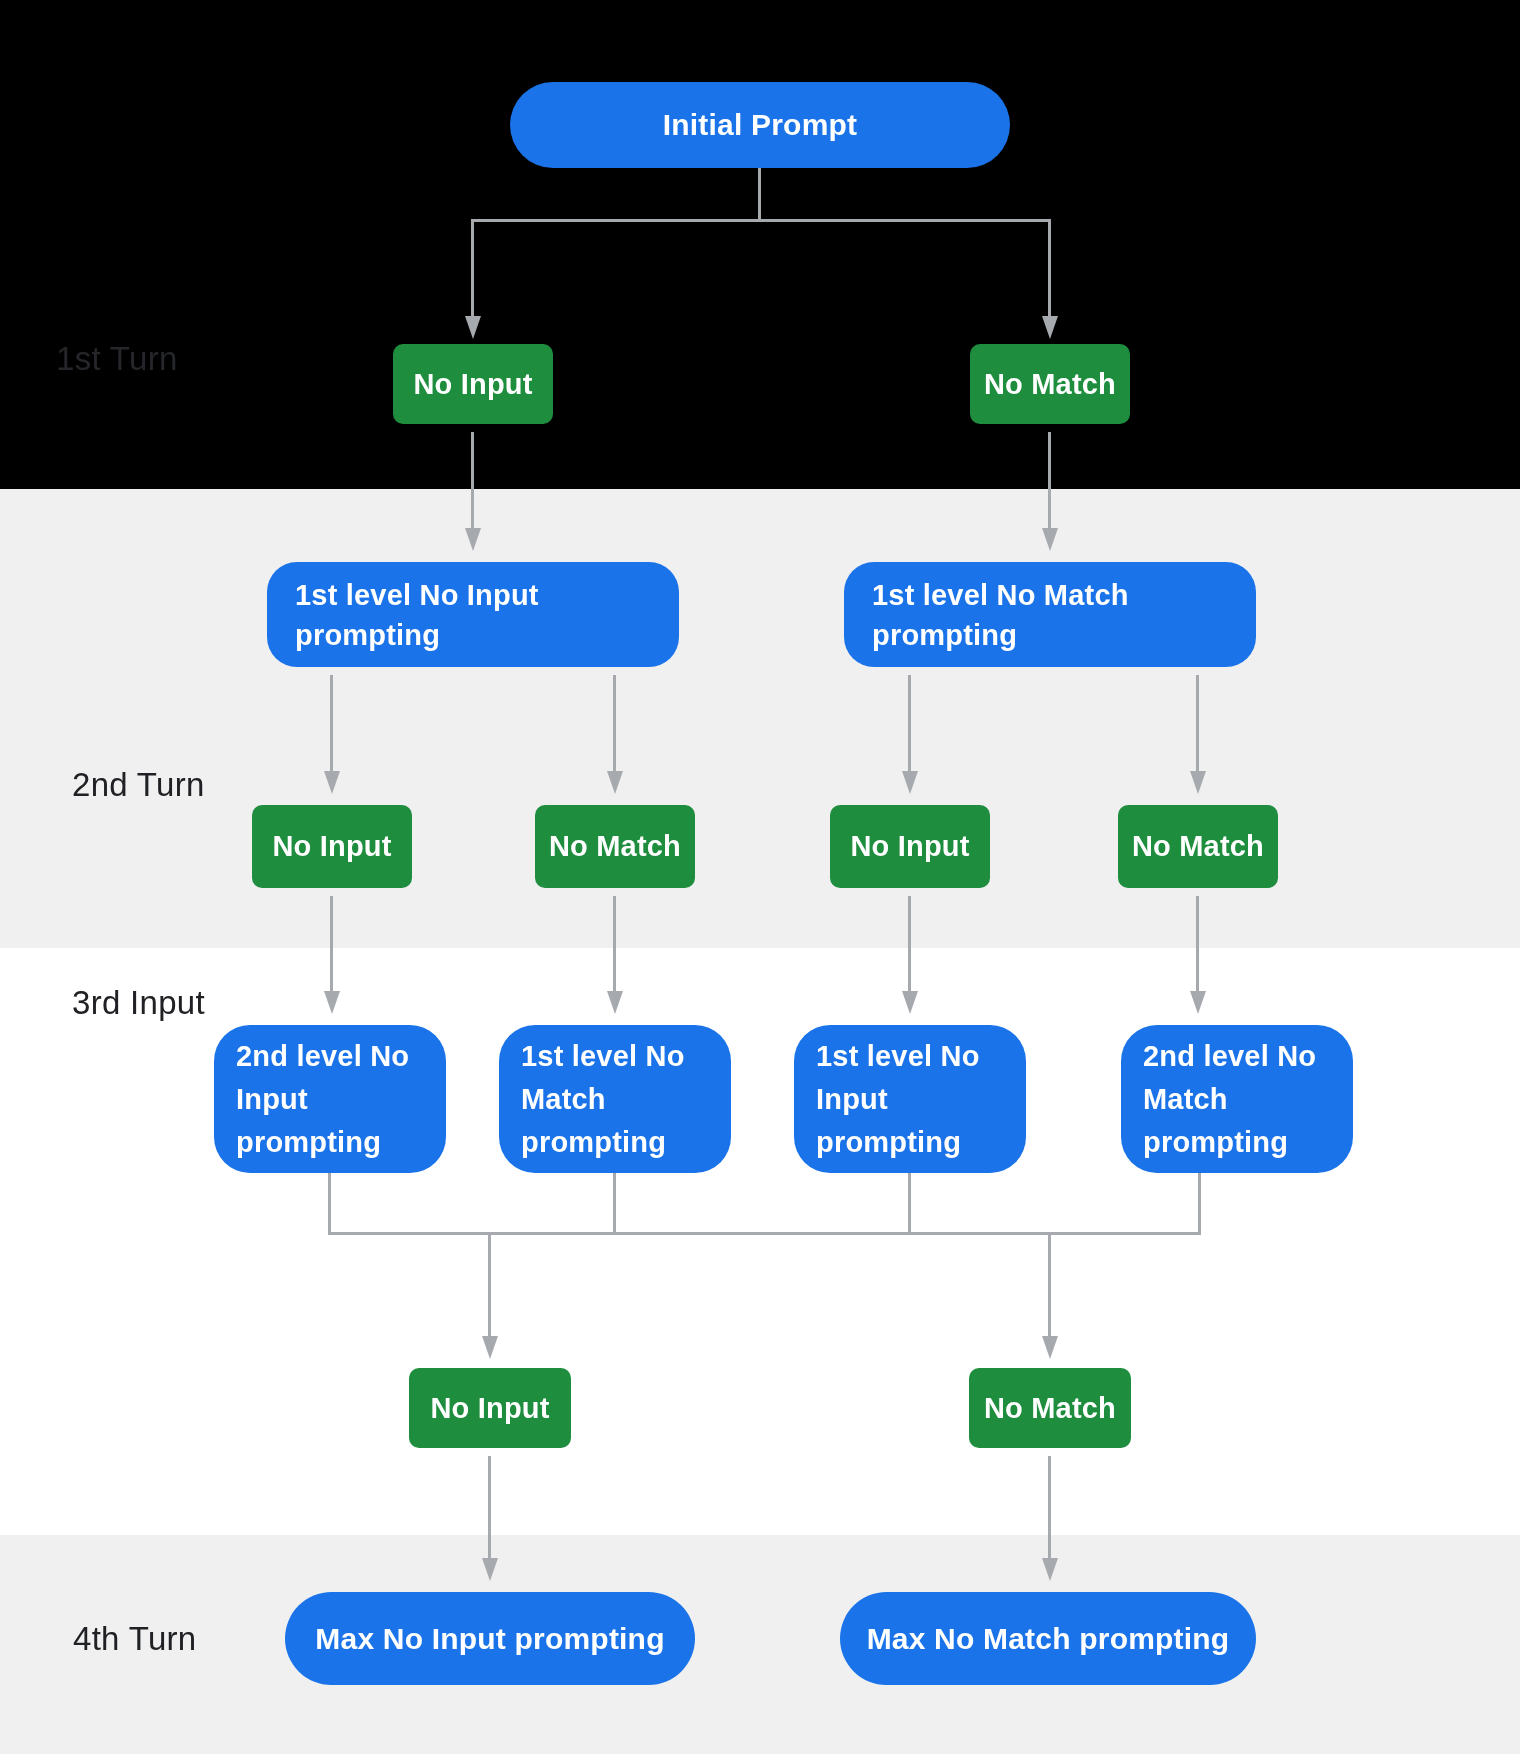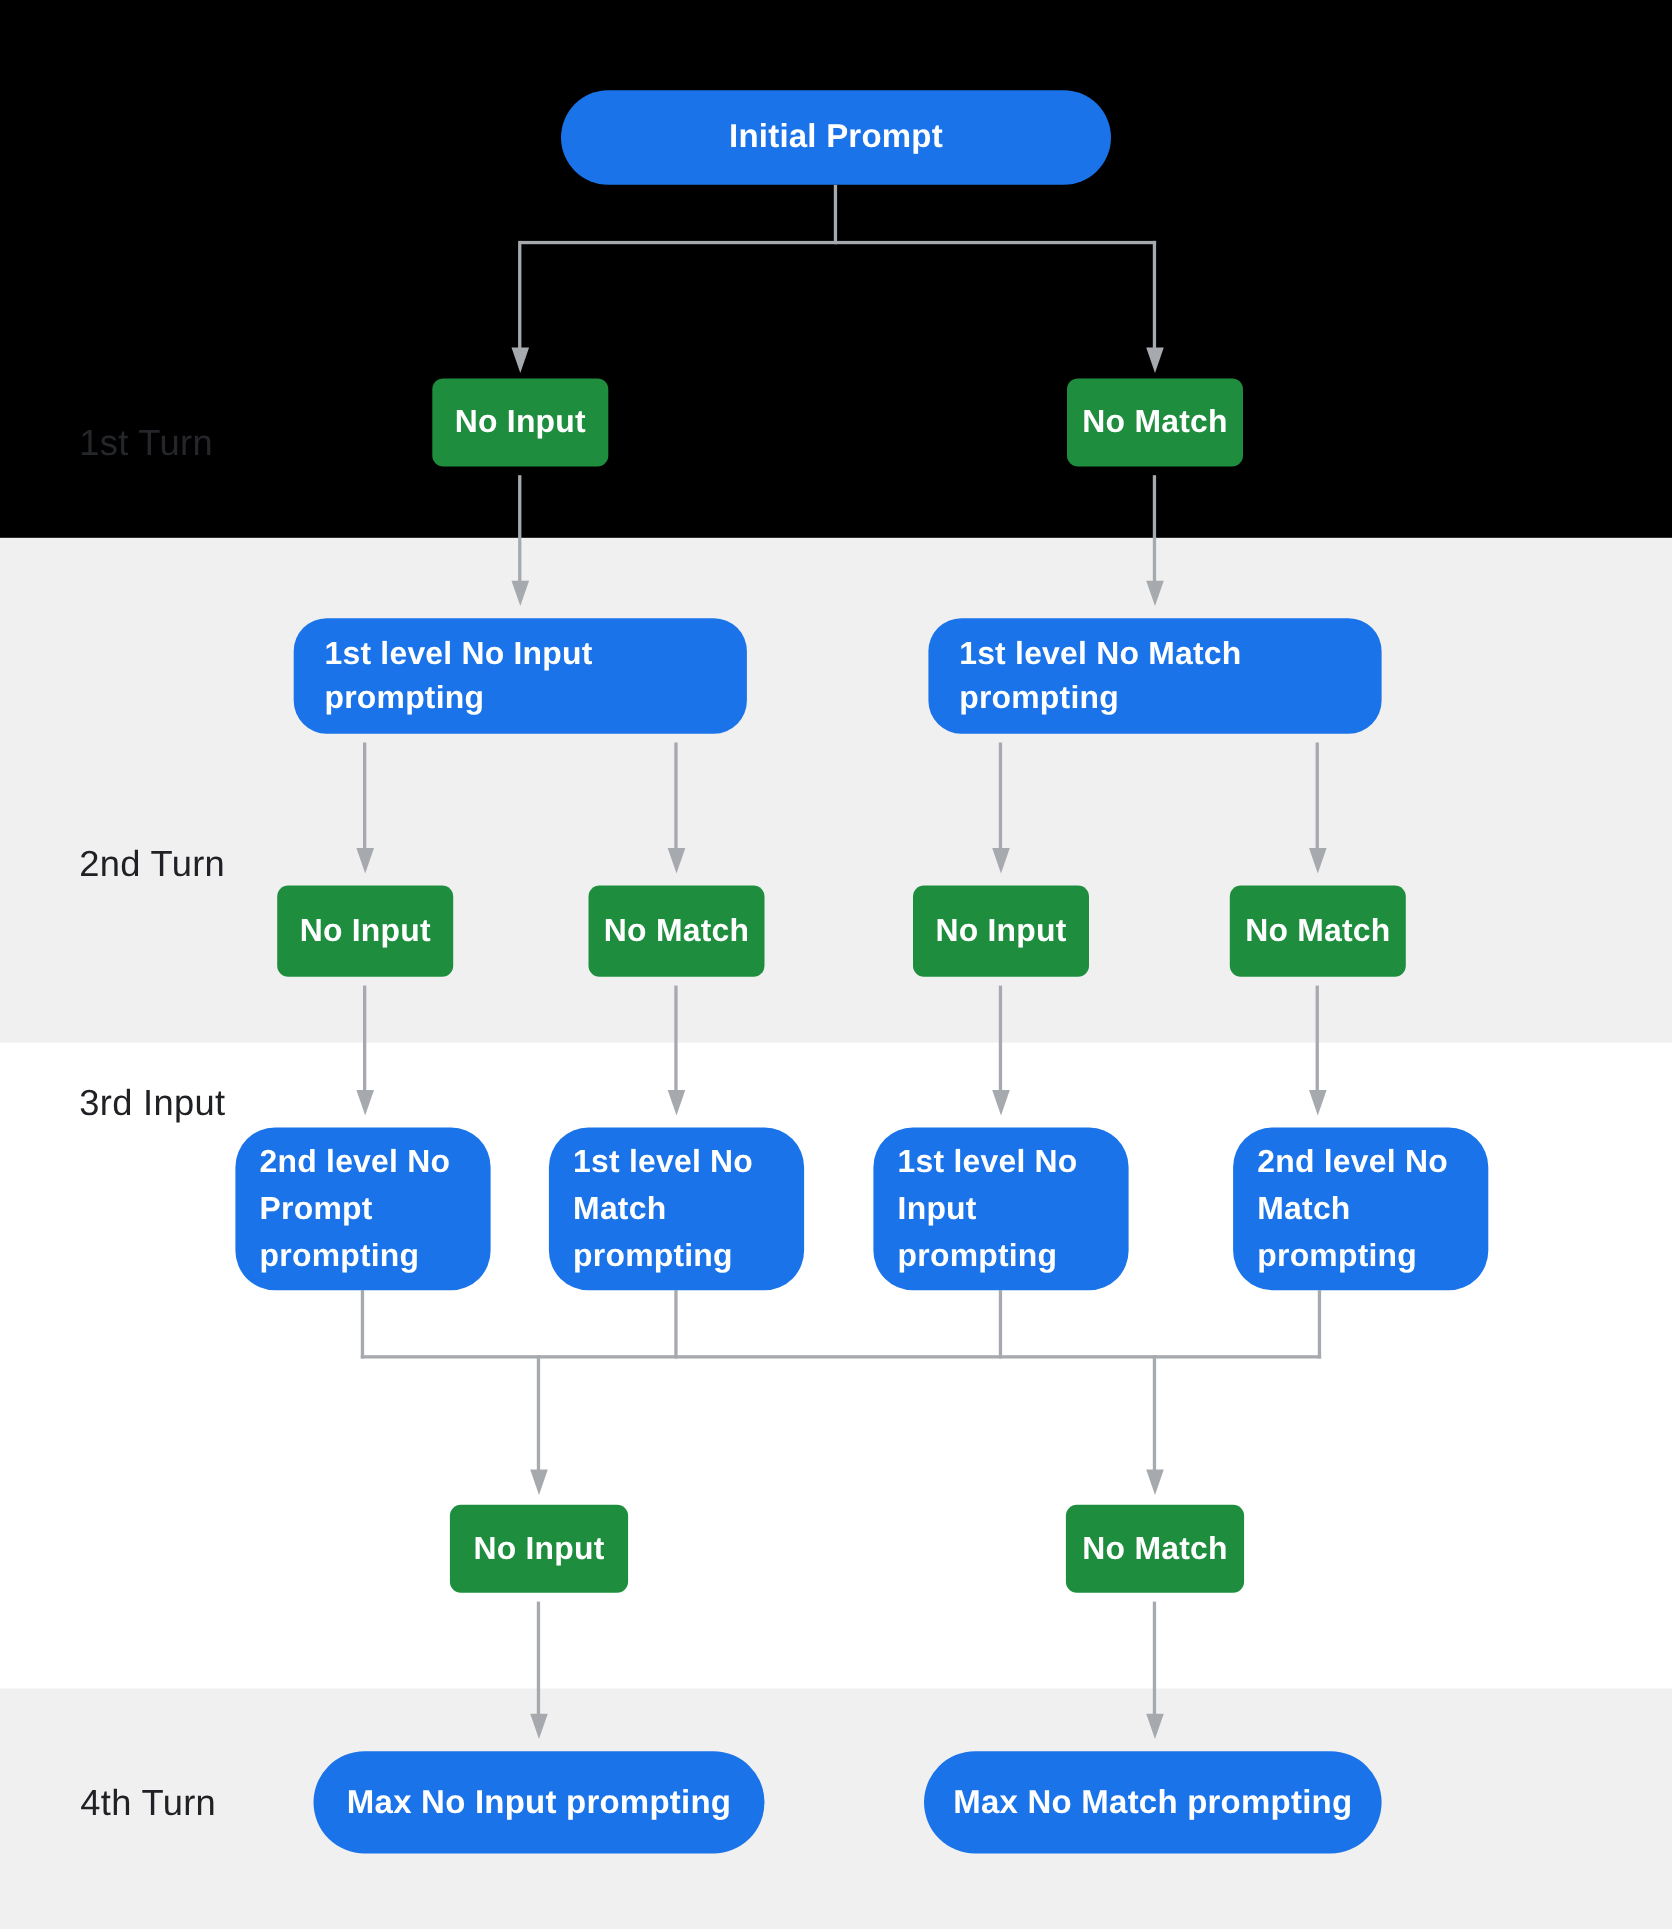"1st Turn" div.turn-label { left: 72px -> 56px; margin-top: 44px -> none }
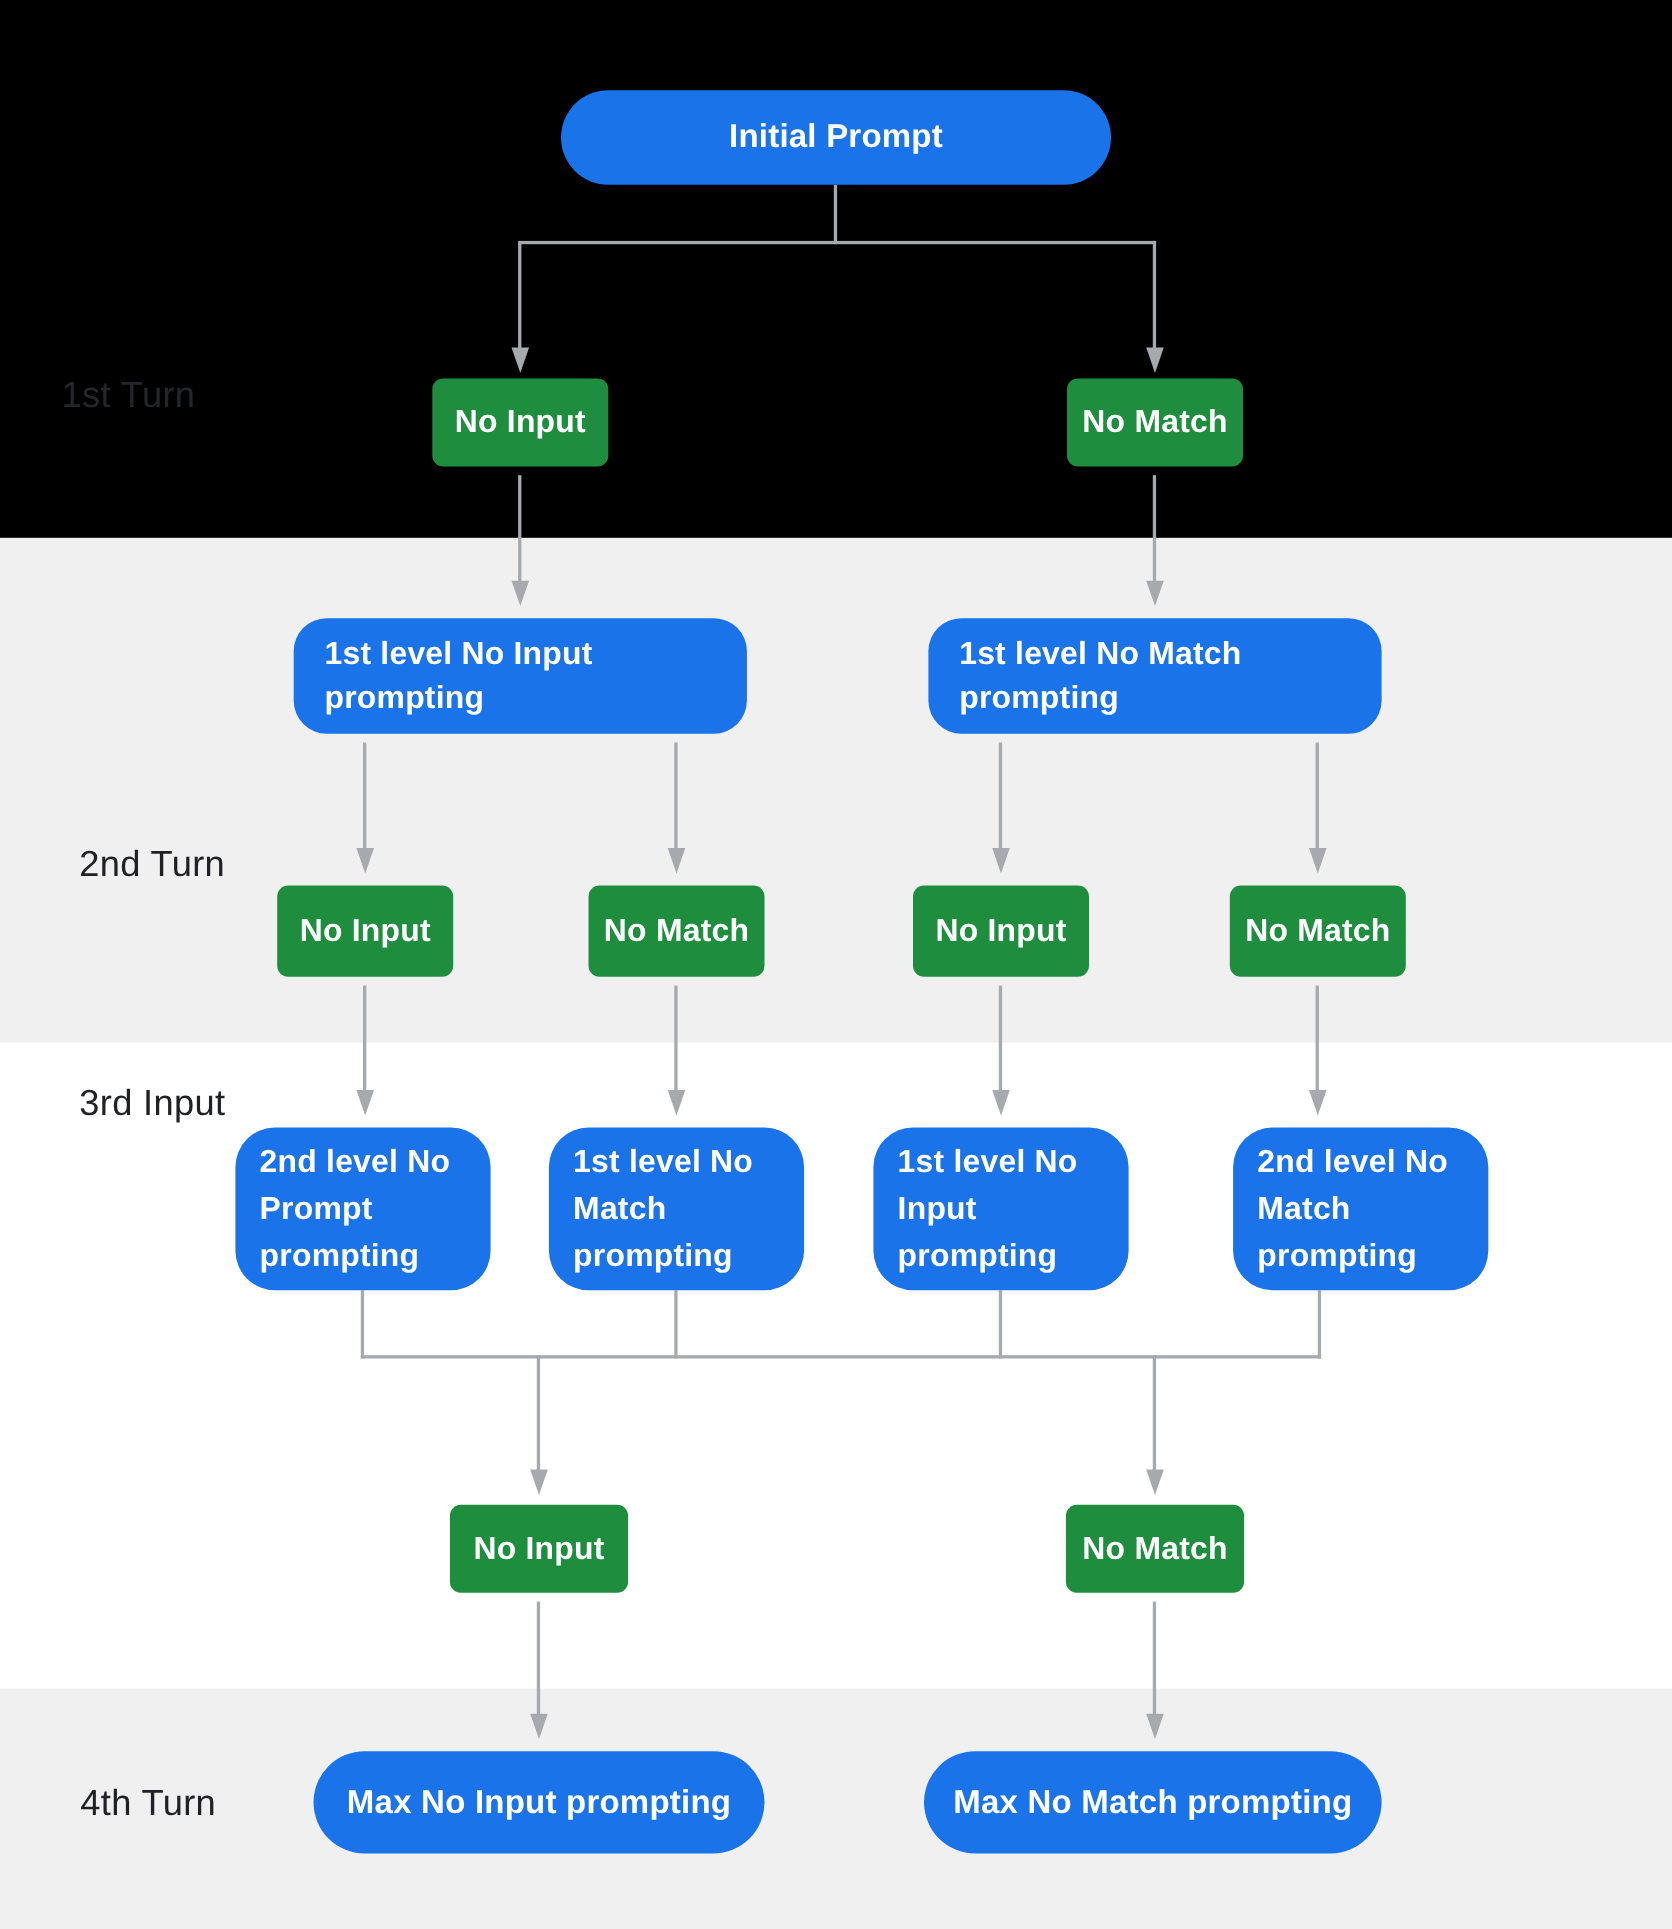"2nd level No Prompt prompting" div.node { text: Prompt -> Input }
